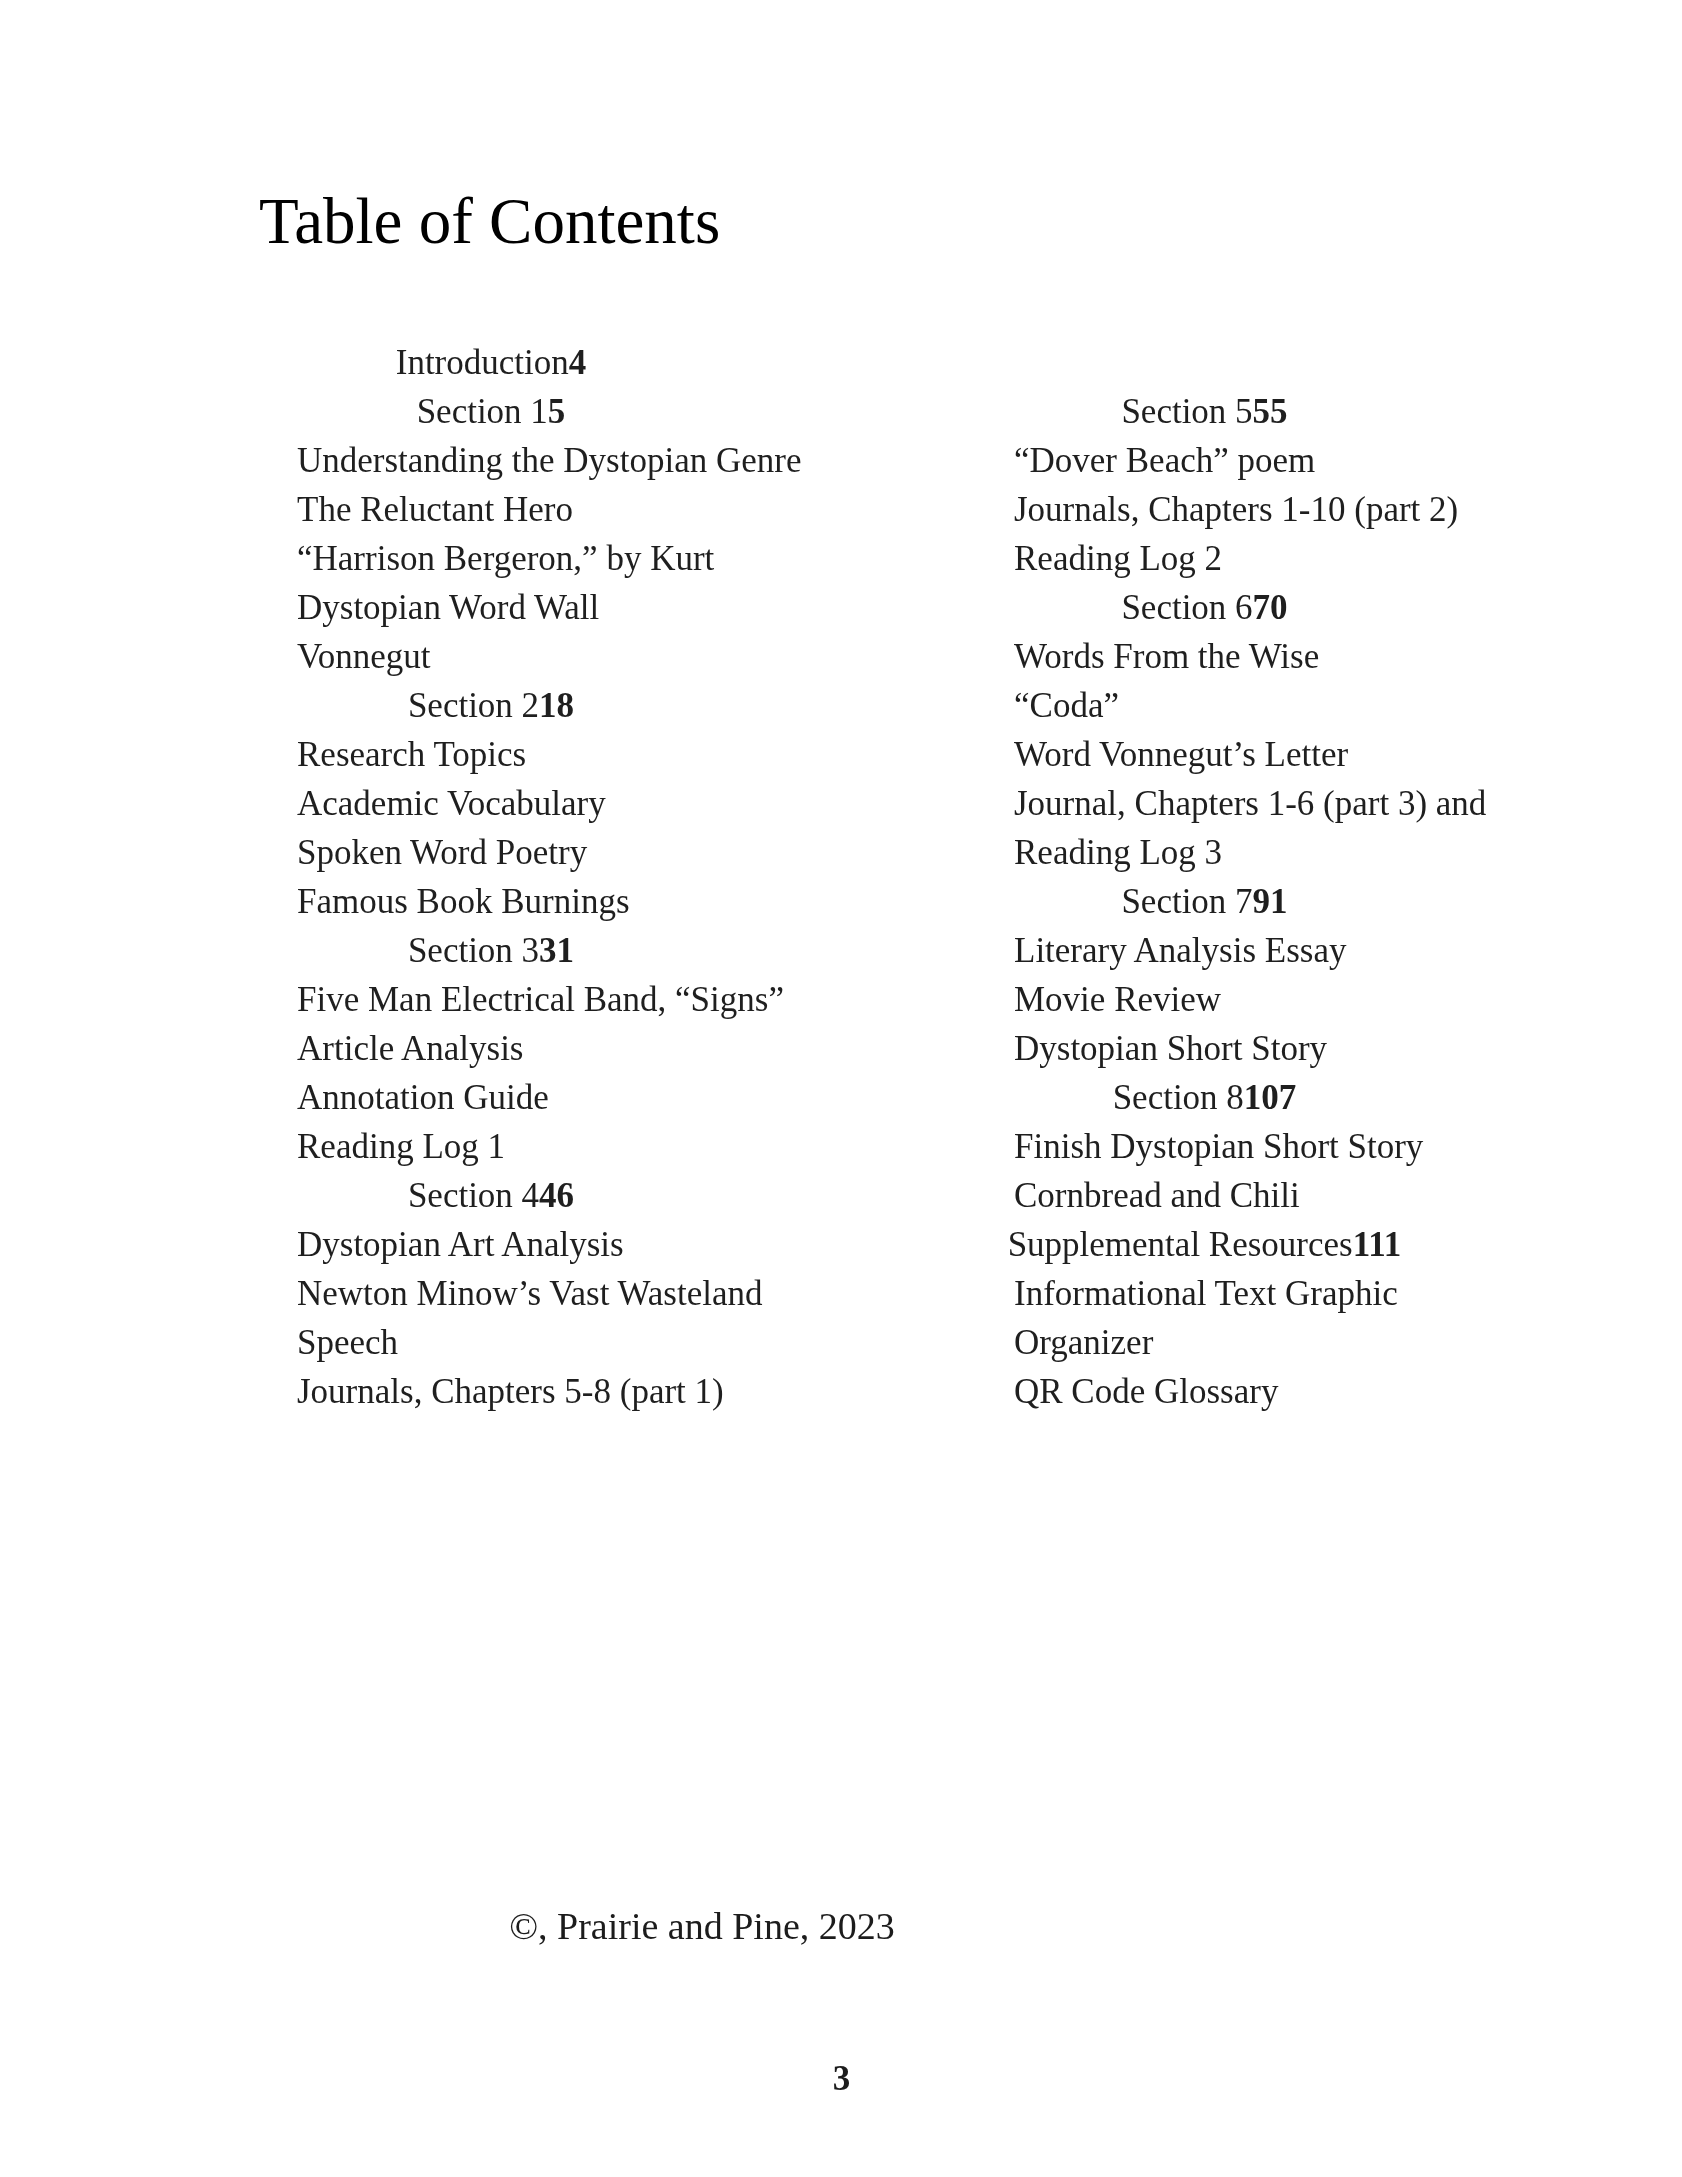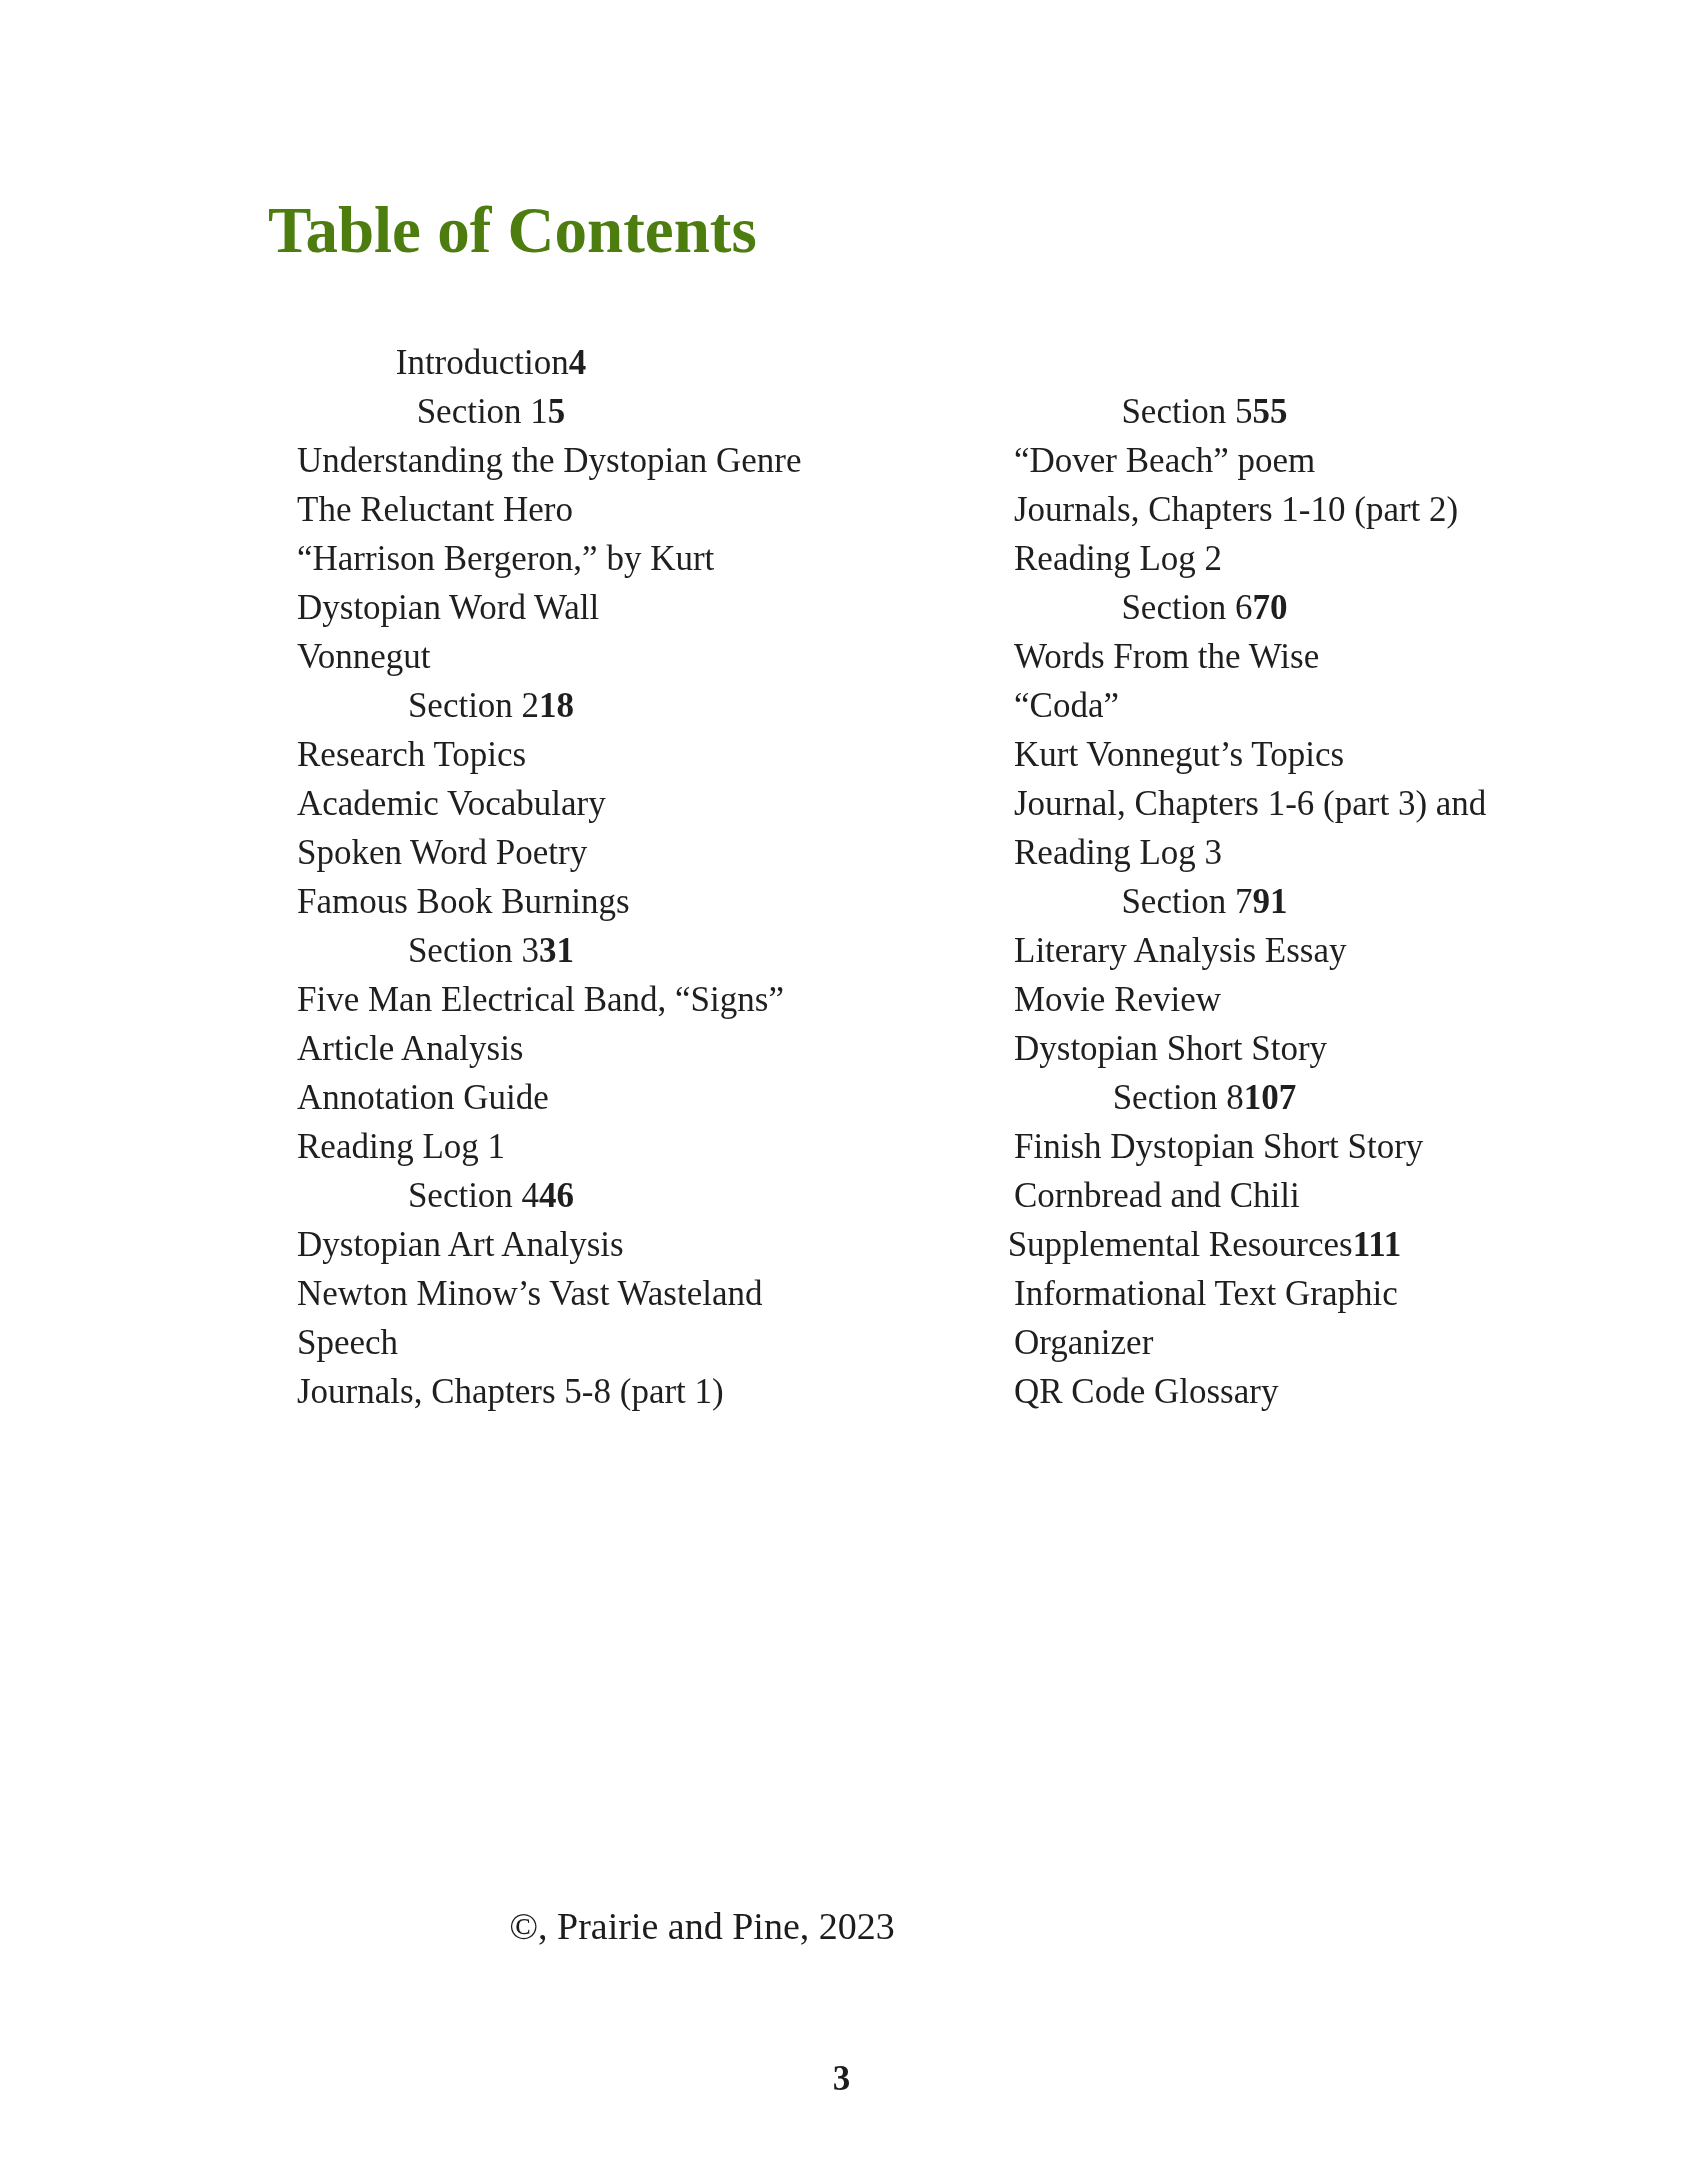"Table of Contents" .title { color: #4d7c0f -> #000000; font-weight: 700 -> 400; margin: 9px -> 0 }
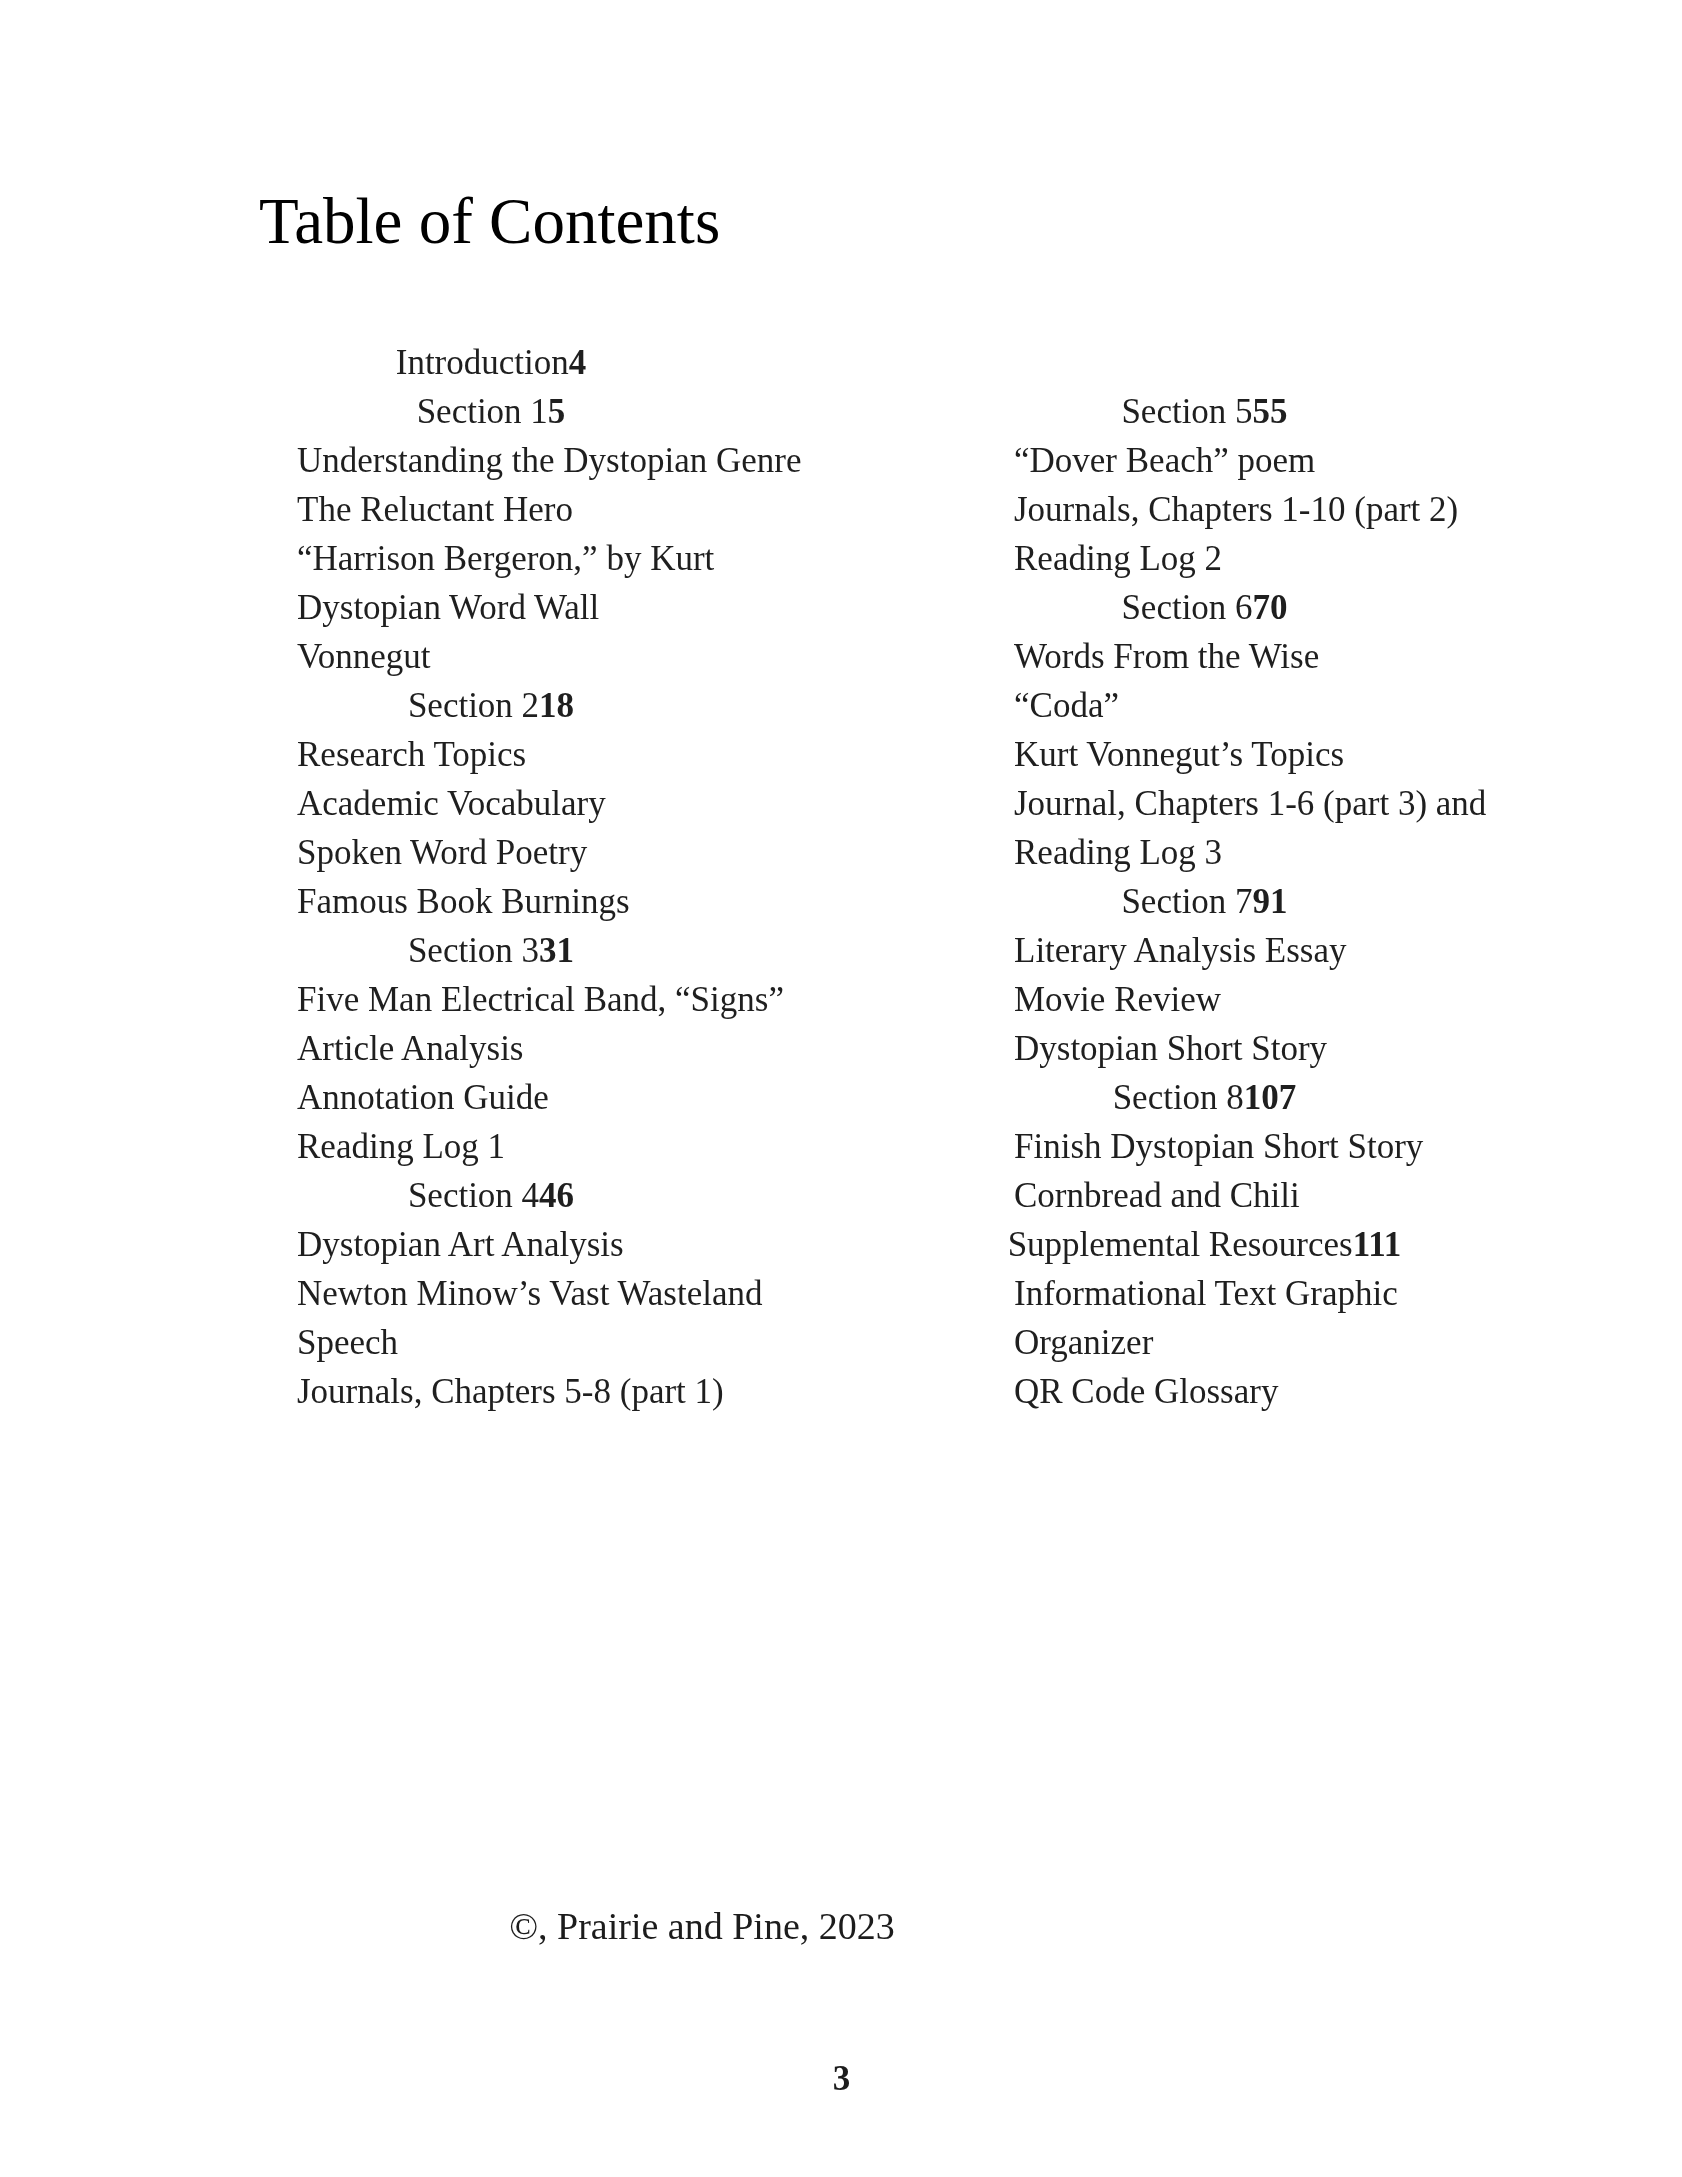"Kurt Vonnegut’s Topics" div.toc-sub { text: Kurt Vonnegut’s Topics -> Word Vonnegut’s Letter }
